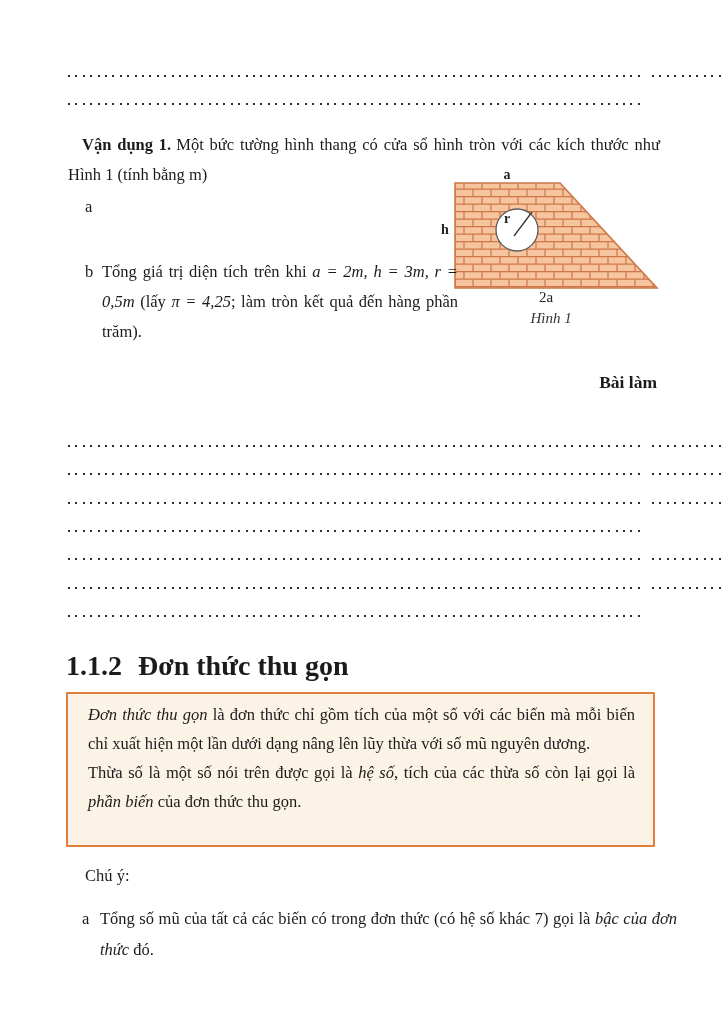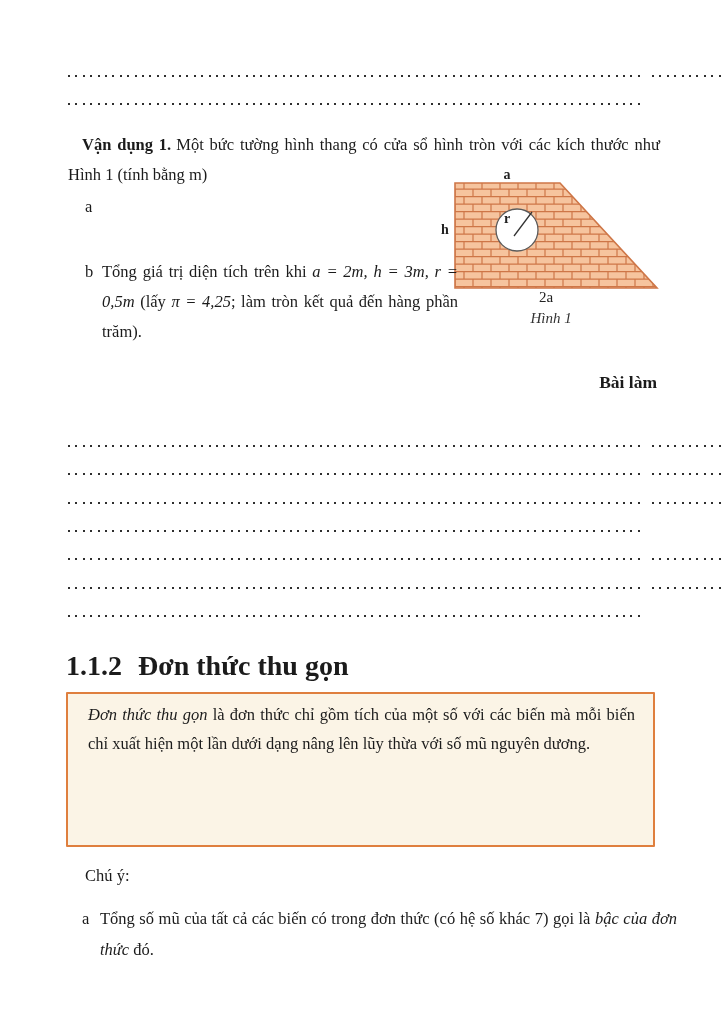"Thừa số là một số" p { html: none -> <p><span>Thừa số là một số nói trên được gọi là </span><span>hệ số</span><span>, tích của các thừa số còn lại gọi là </span><span>phần biến</span><span> của đơn thức thu gọn.</span></p> }
